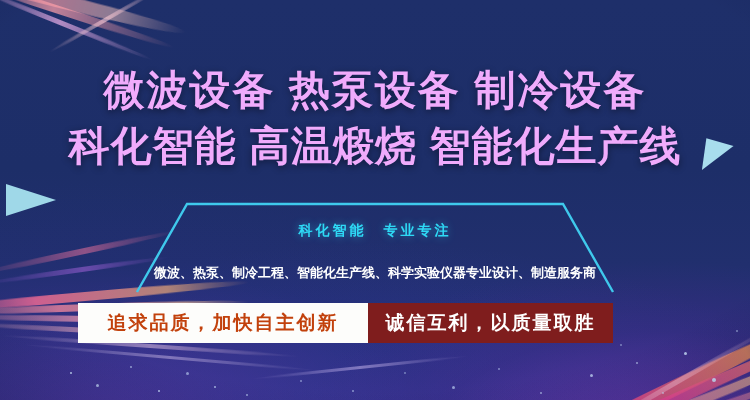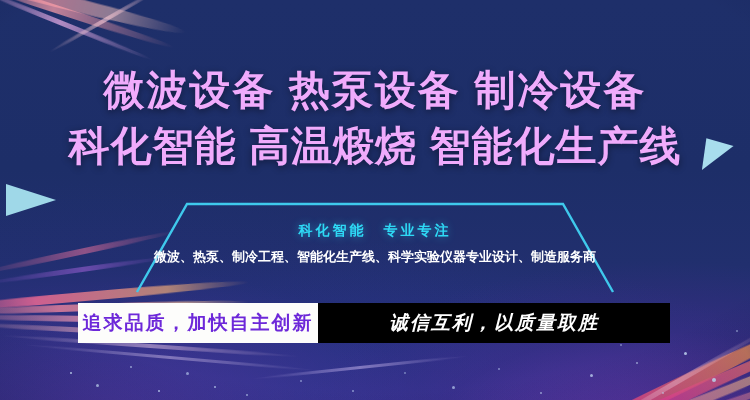"微波、热泵、制冷工程、智能化生产线、科学实验仪器专业设计、制造服务商" .sub-white { top: 248px -> 264px }
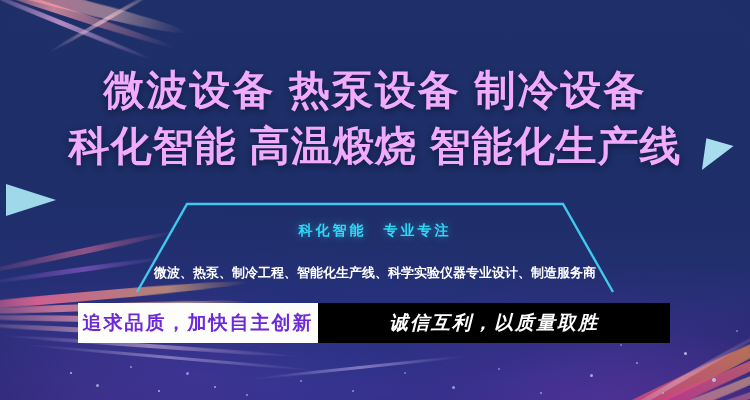"追求品质，加快自主创新" .pill-light { color: #6d28d9 -> #c2410c; width: 240px -> 290px }
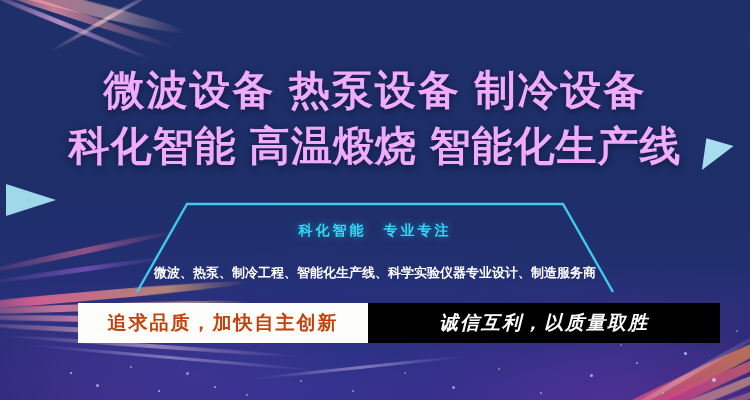"诚信互利，以质量取胜" .pill-orange { background: #000000 -> #7f1d1d; font-style: italic -> none; width: 352px -> 245px }
